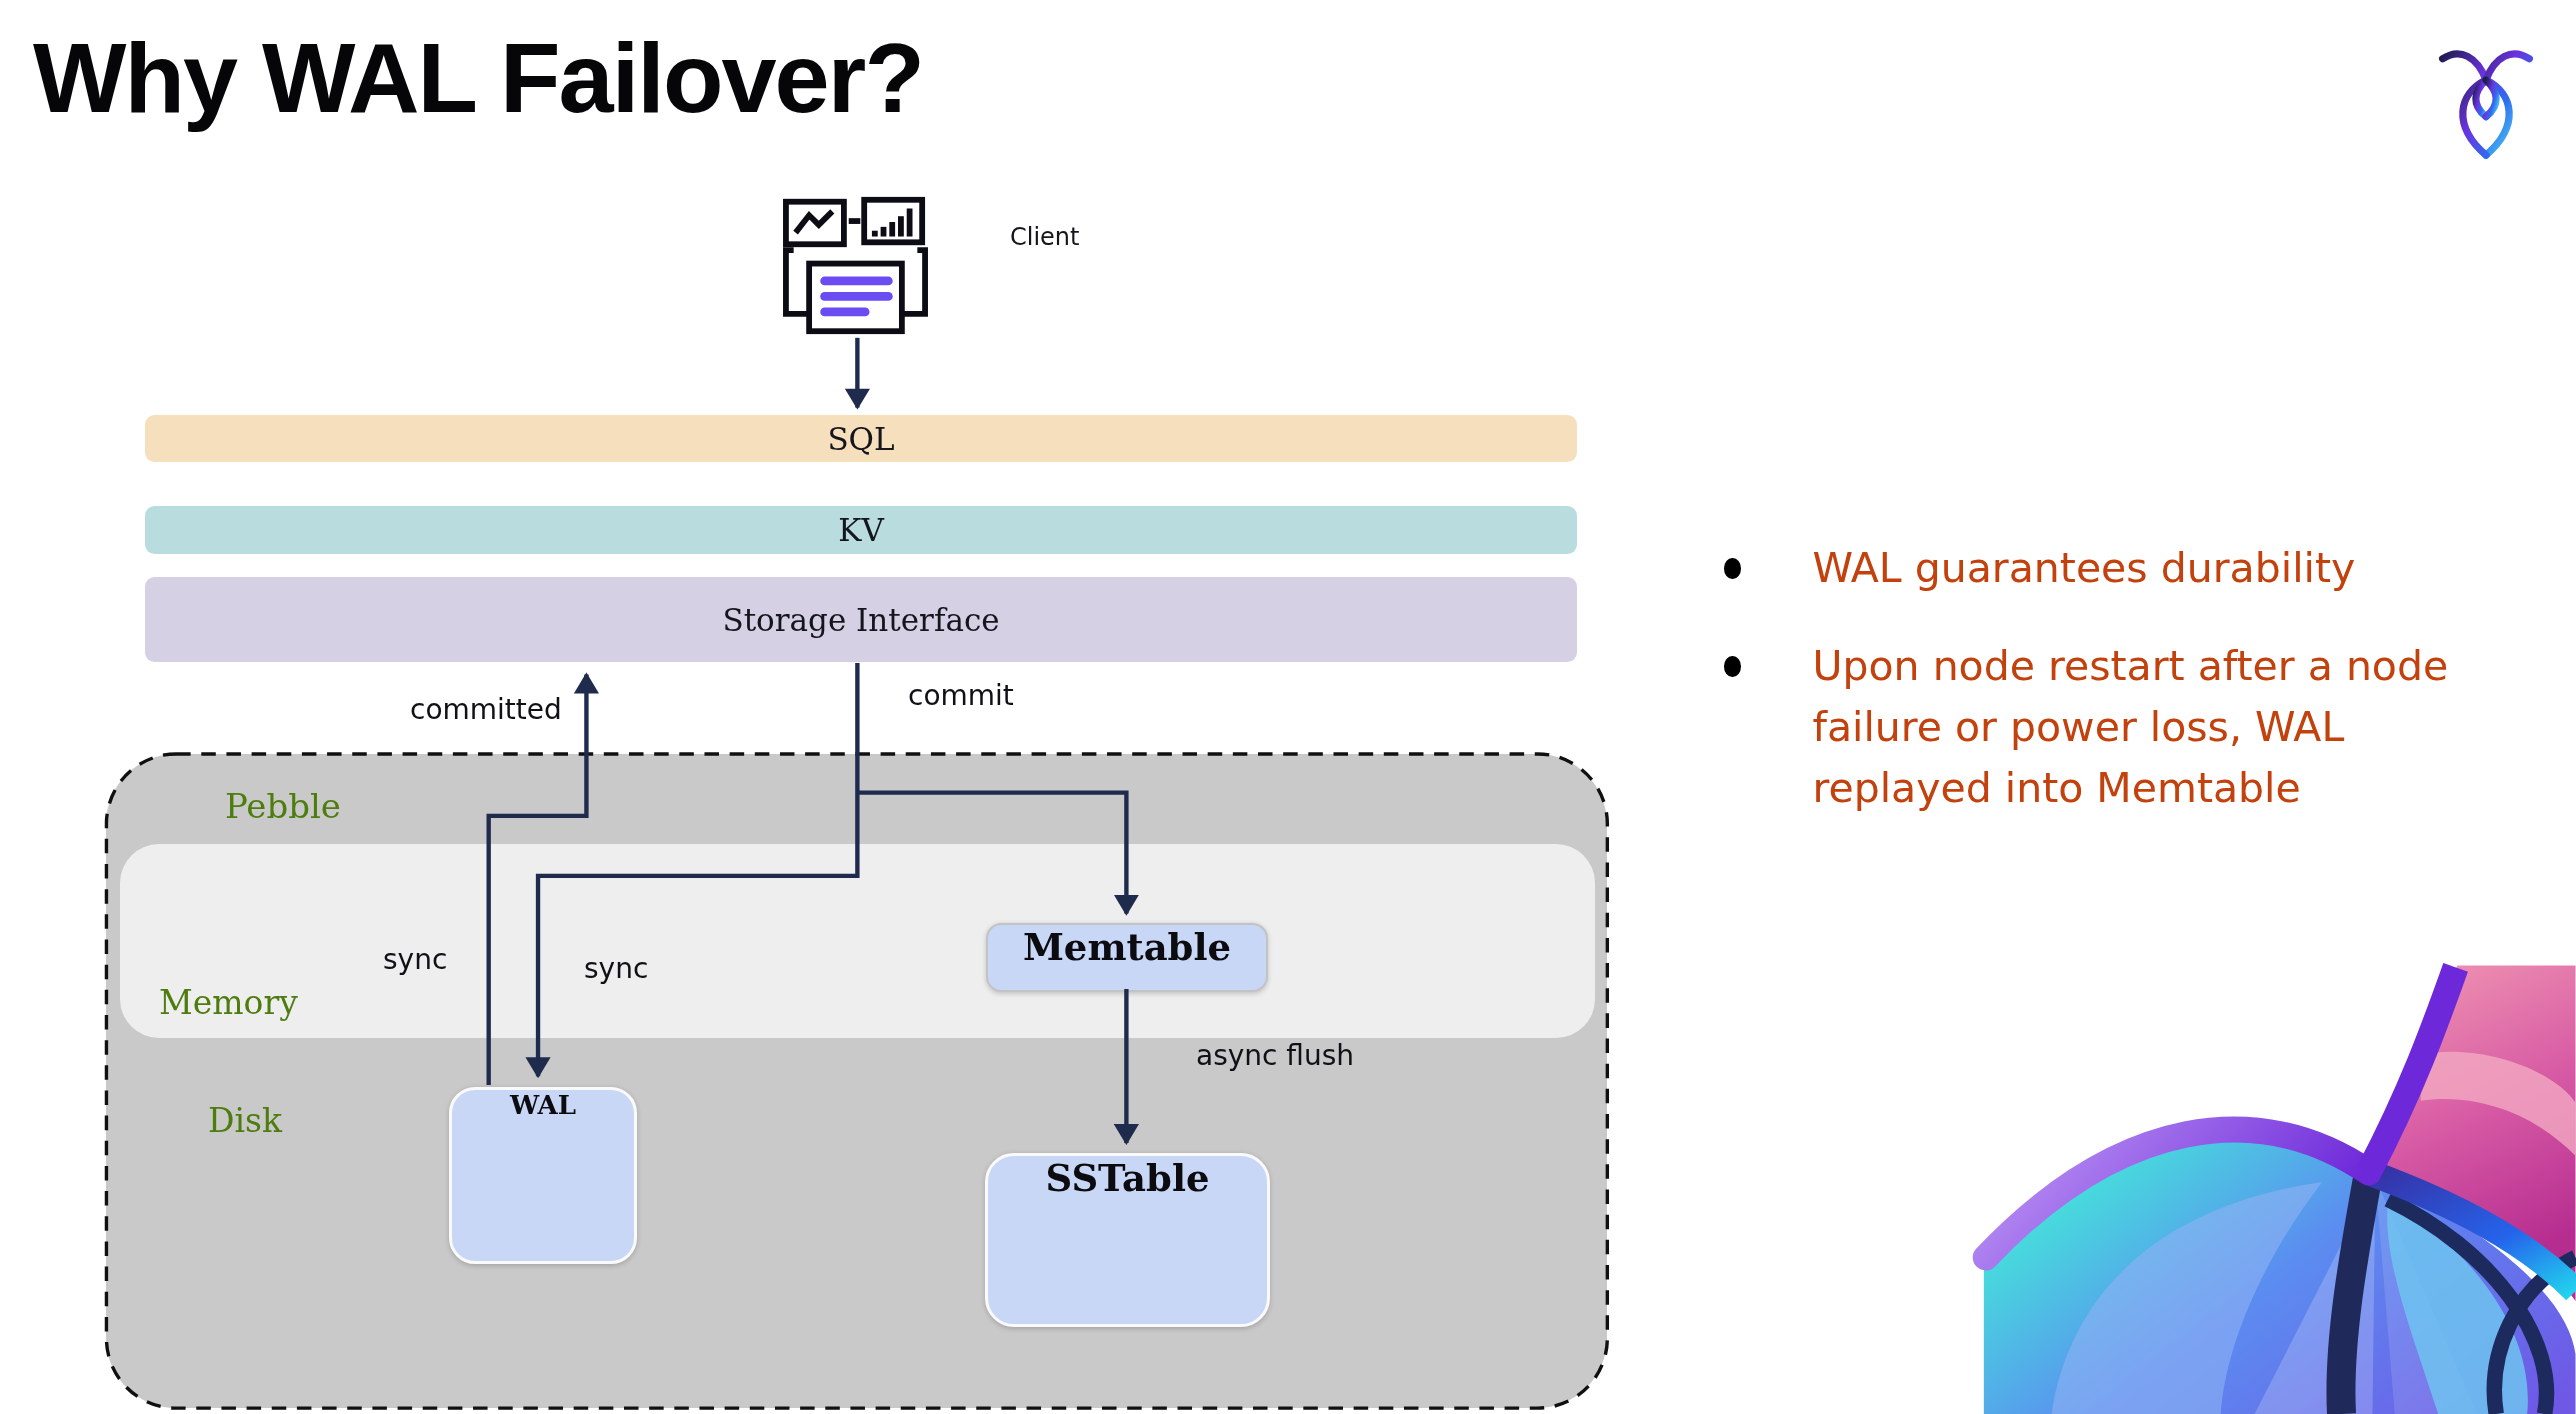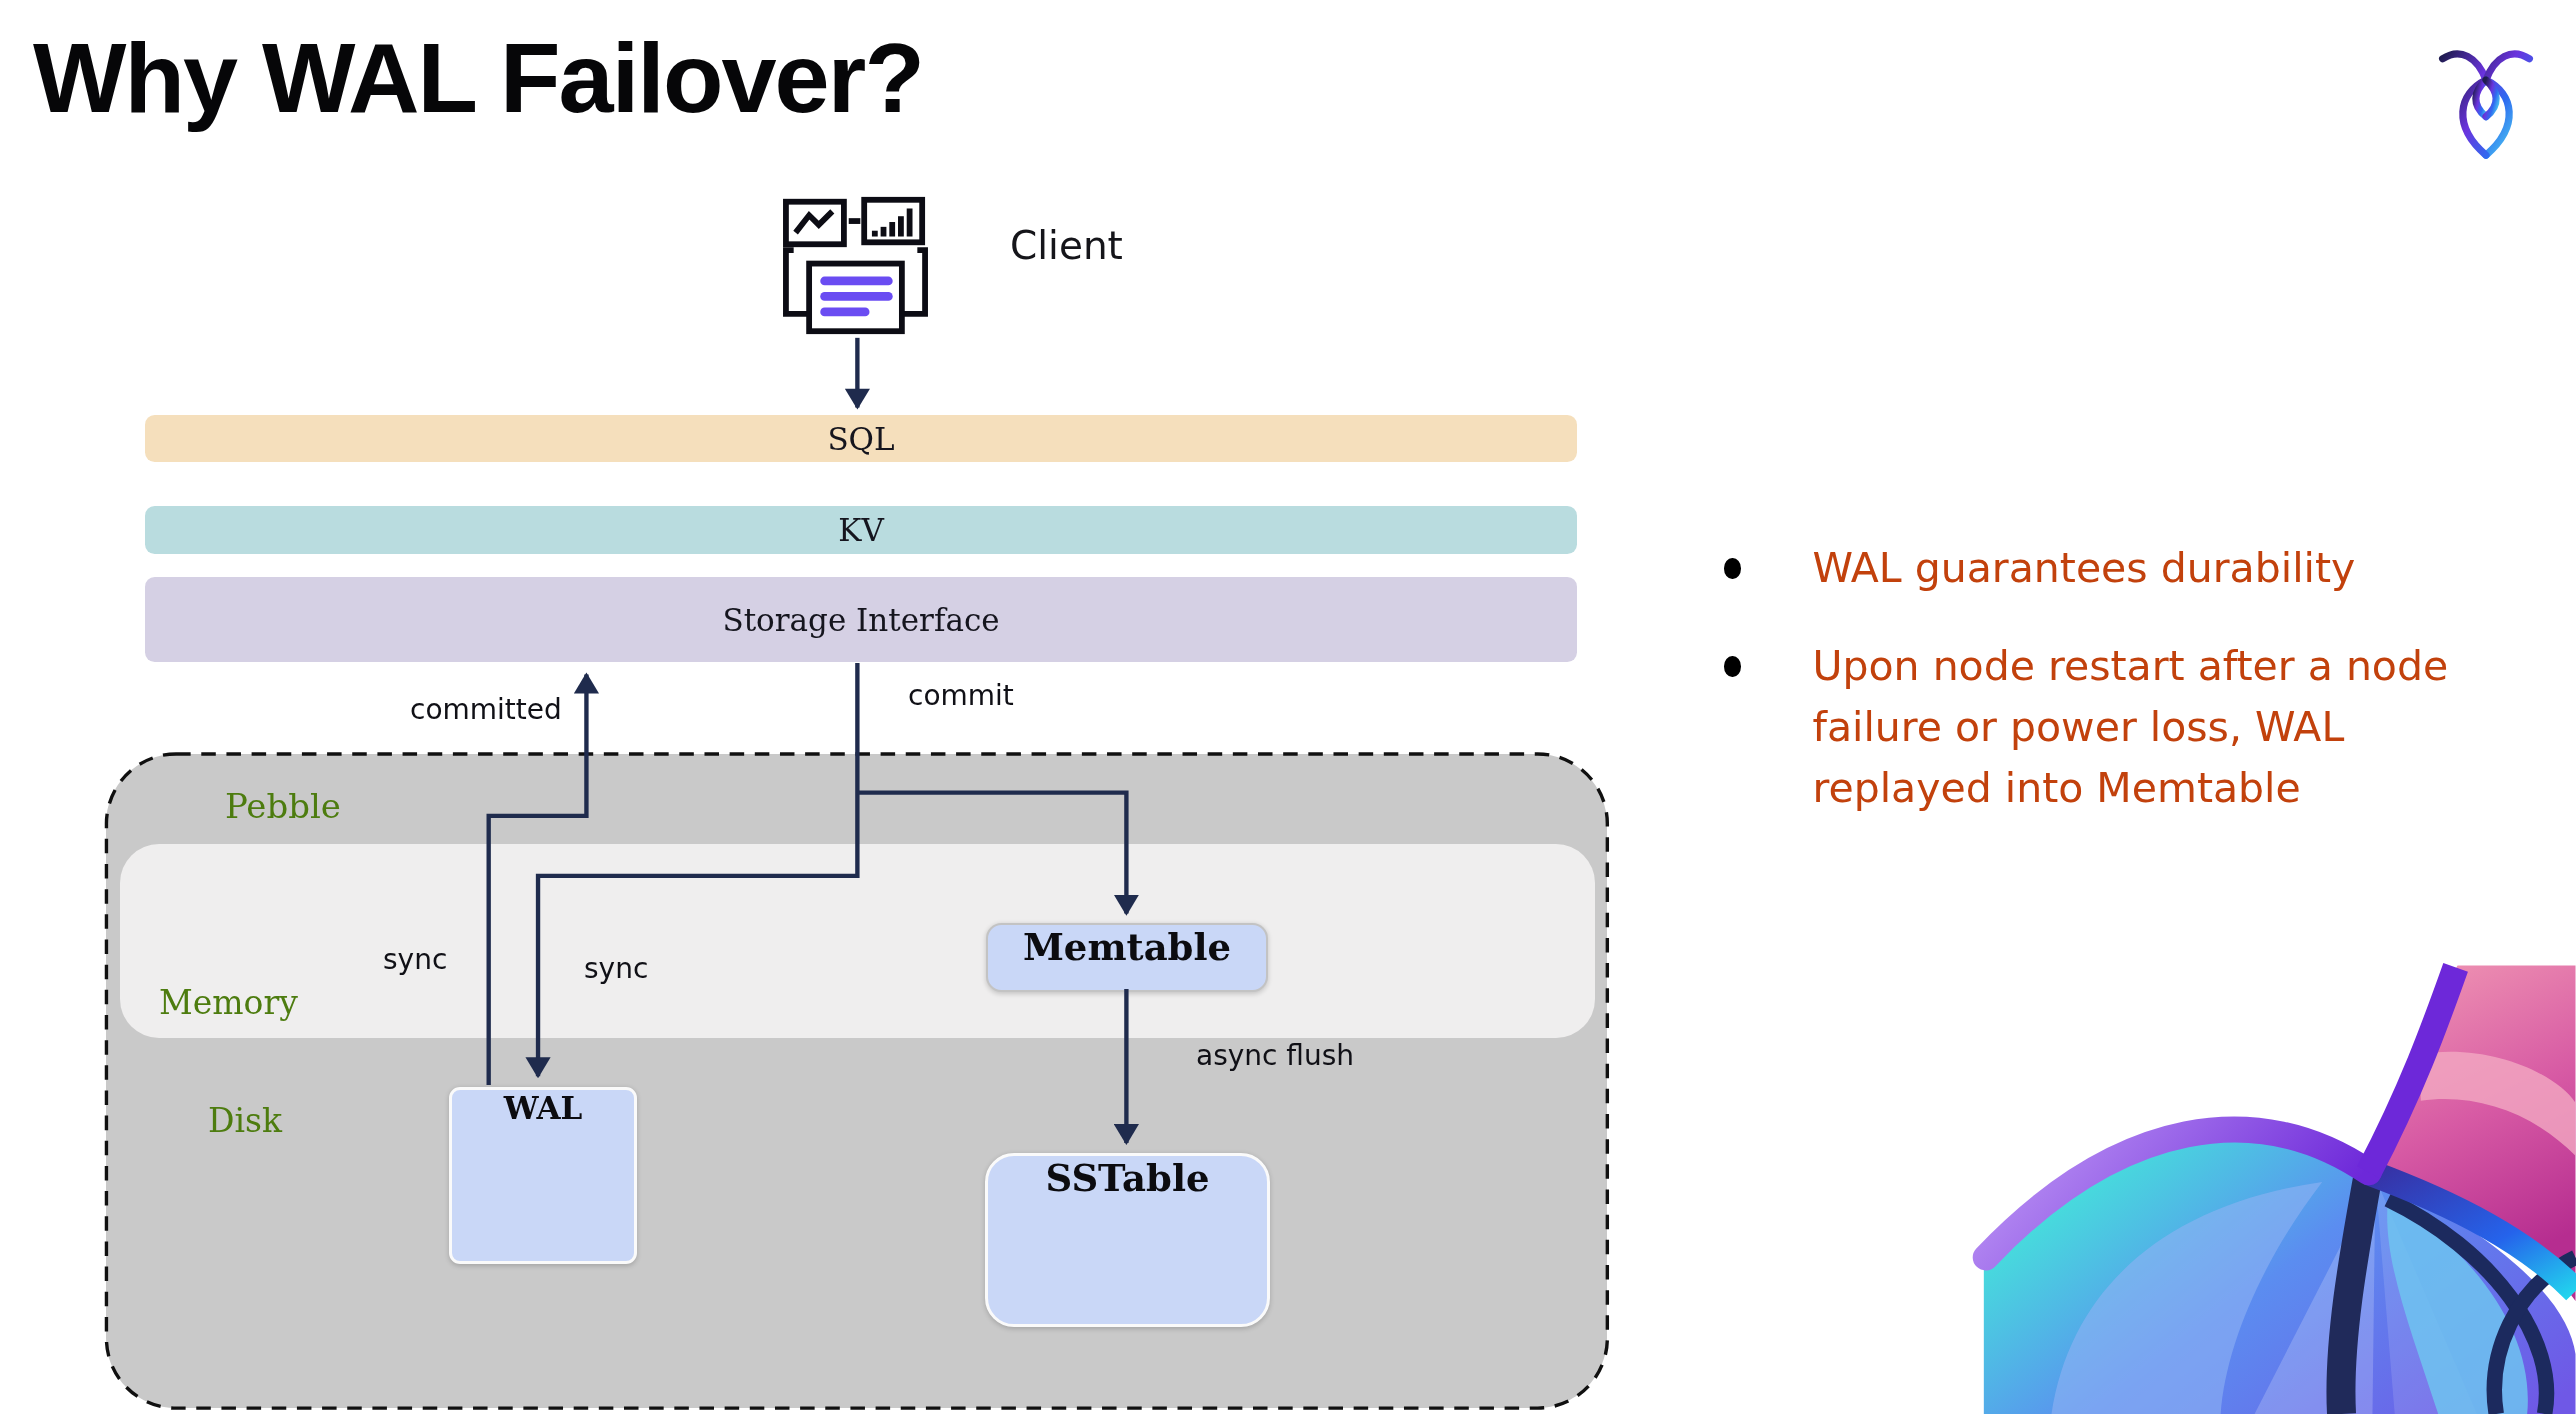"Client" .client-label { font-size: 39px -> 24px }
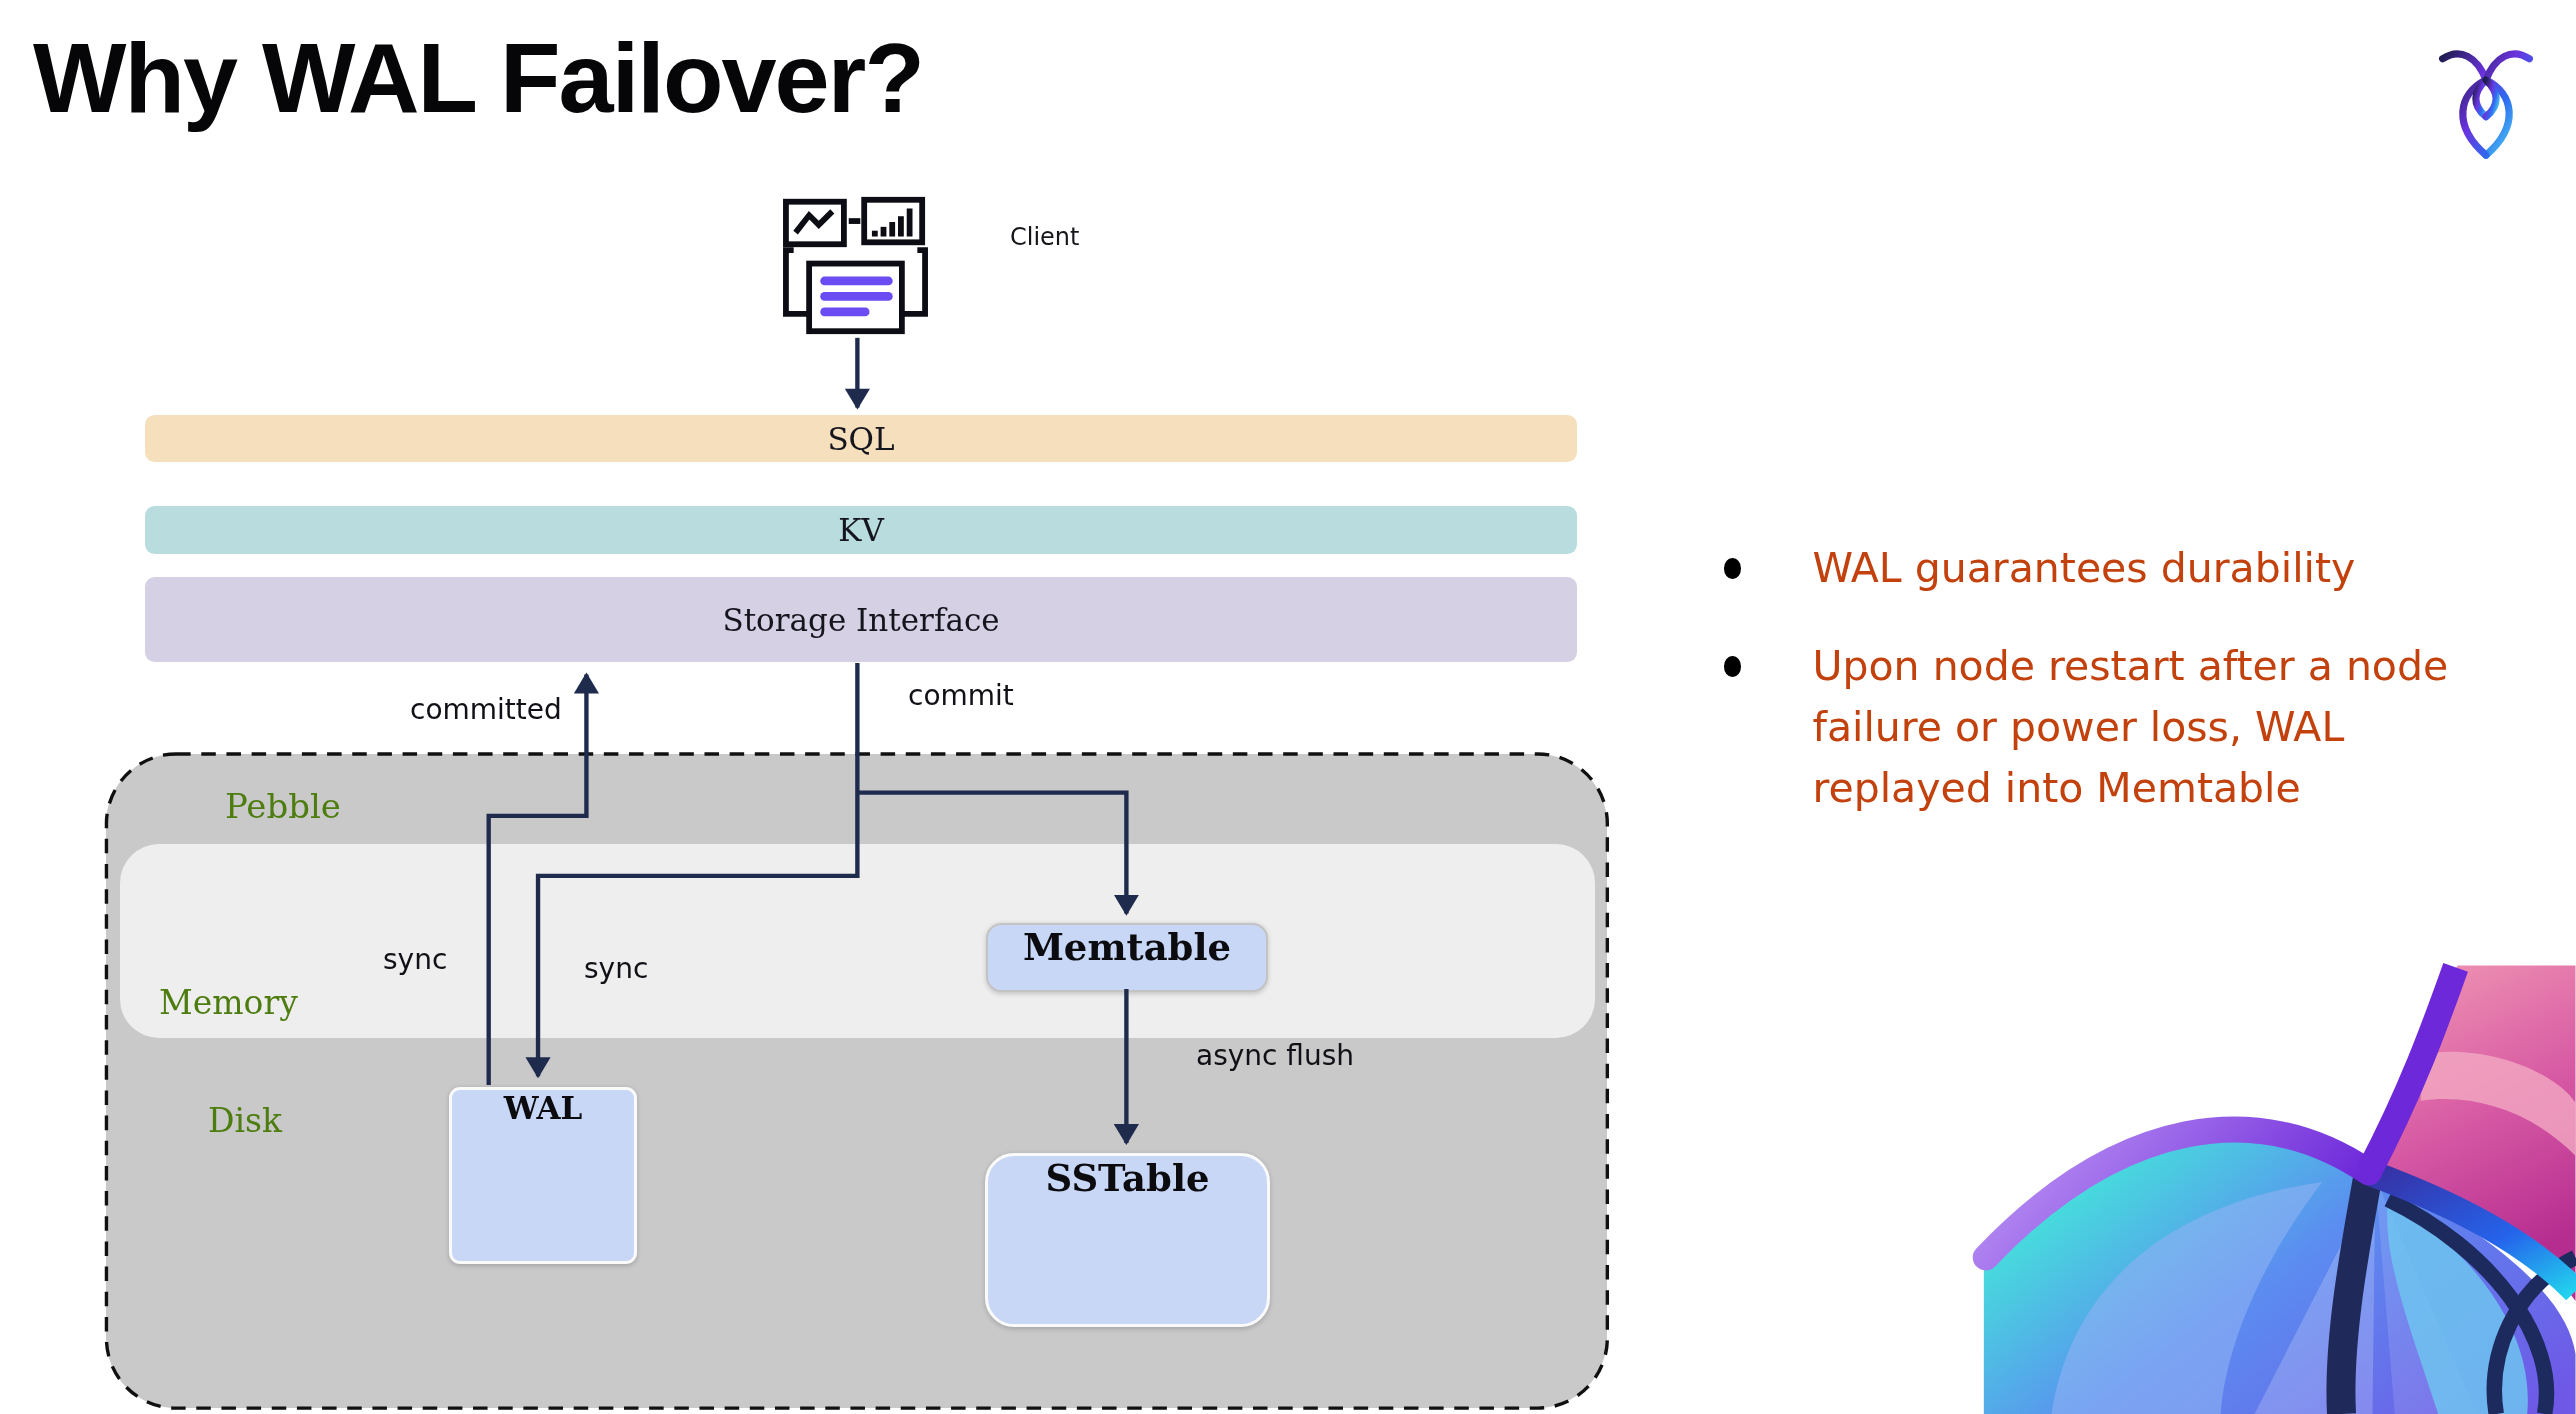"WAL" .node-wal { border-radius: 11px -> 26px; font-size: 31px -> 26px }
